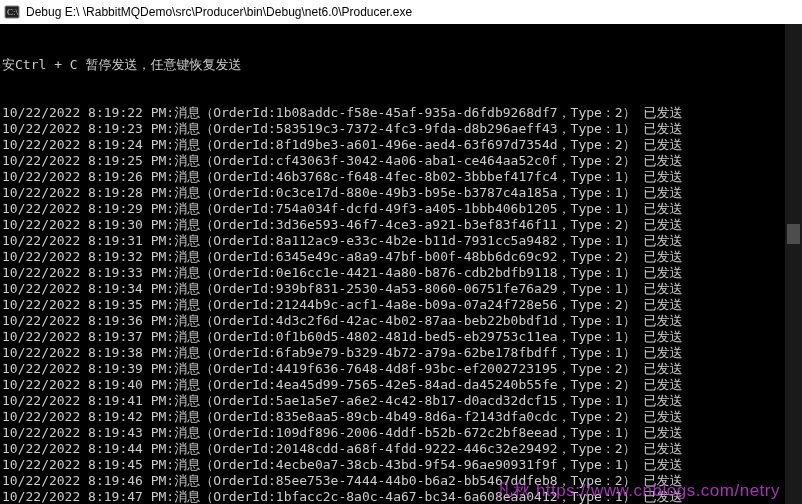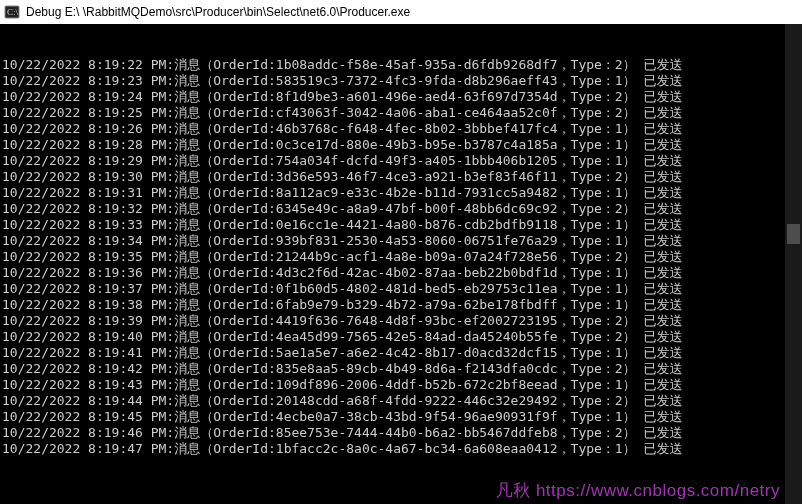"\RabbitMQDemo\src\Producer\bin\Select\ne" span { text: Select -> Debug }
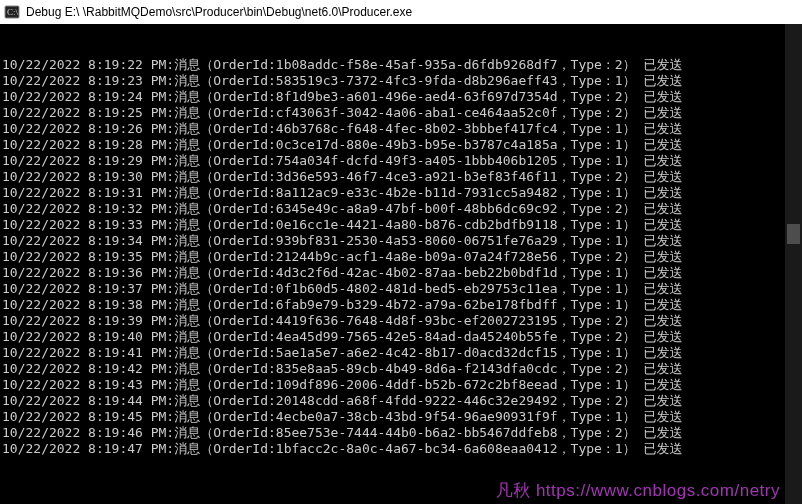"安Ctrl + C 暂停发送，任意键恢复发送" div.line { html: none -> <div>安Ctrl + C 暂停发送，任意键恢复发送</div> }
